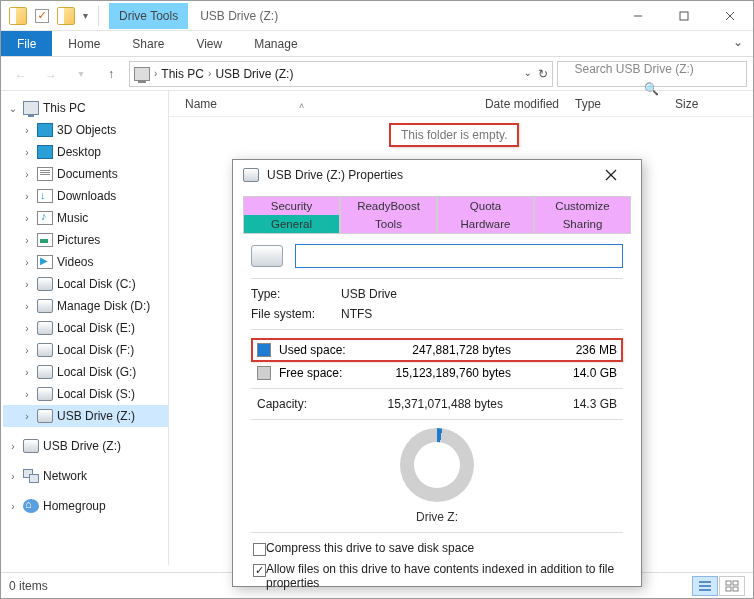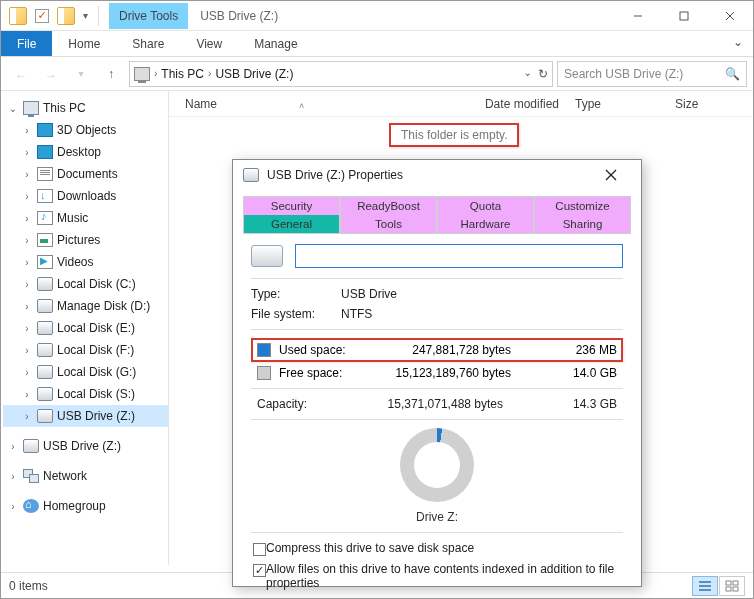"Search USB Drive (Z:)" .search { flex-direction: none -> column }
